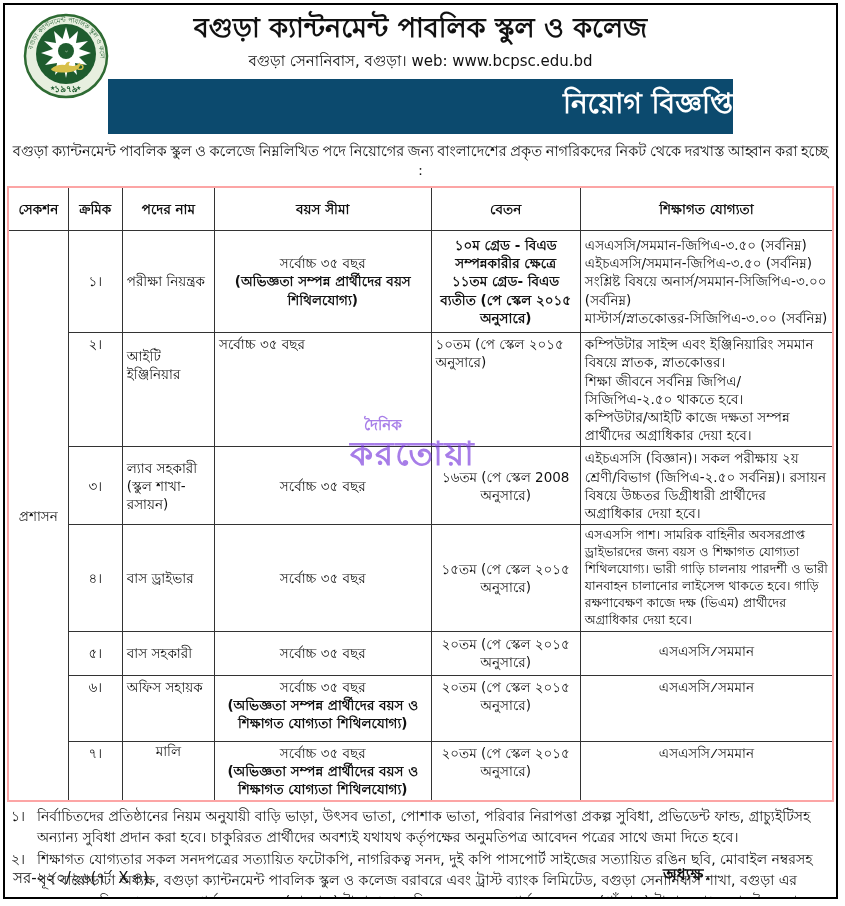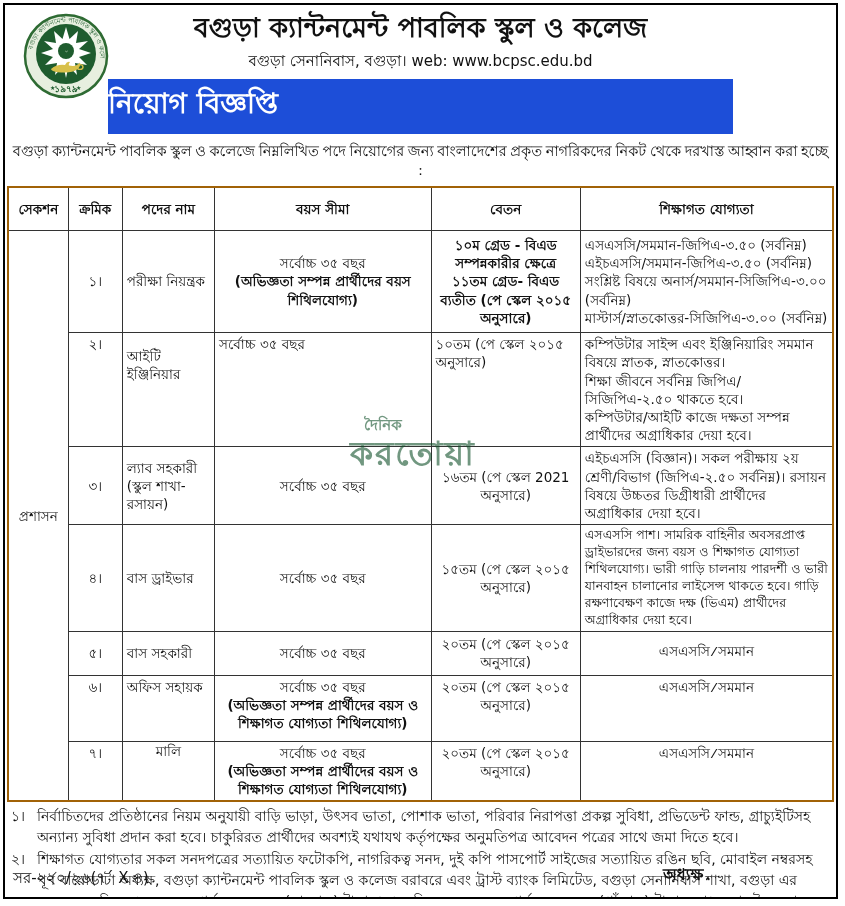"নিয়োগ বিজ্ঞপ্তি" .banner { background: #1d4ed8 -> #0c4a6e; text-align: left -> right }
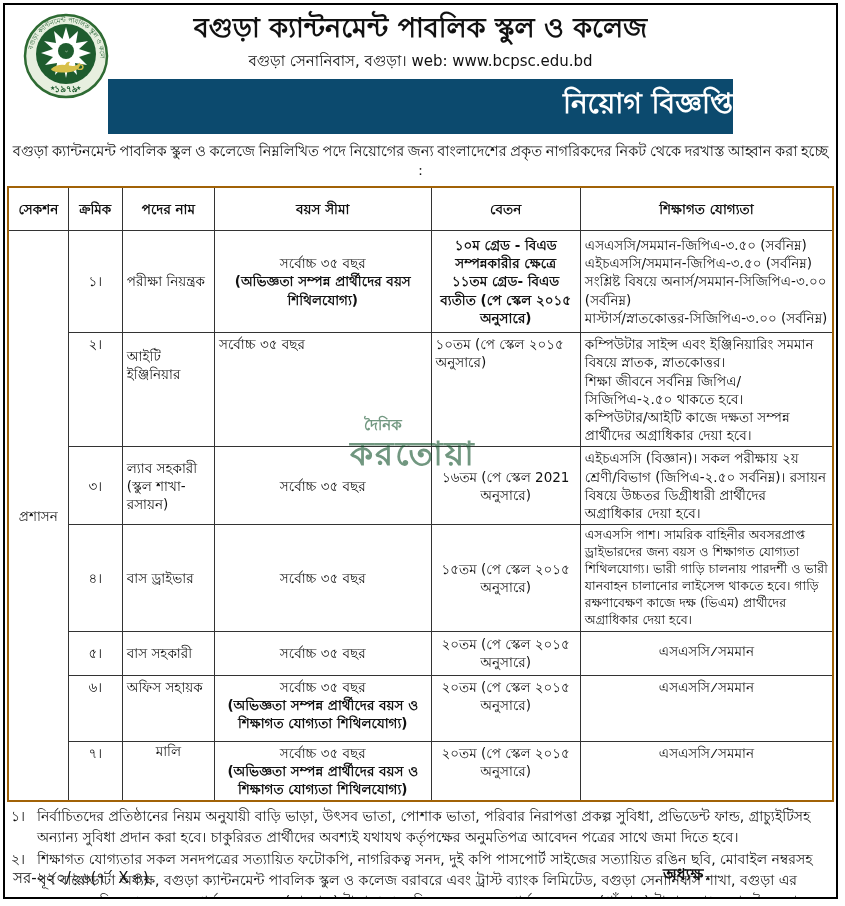"সেকশন" table.recruit { border: 2px solid #a16207 -> 2px solid #fca5a5 }
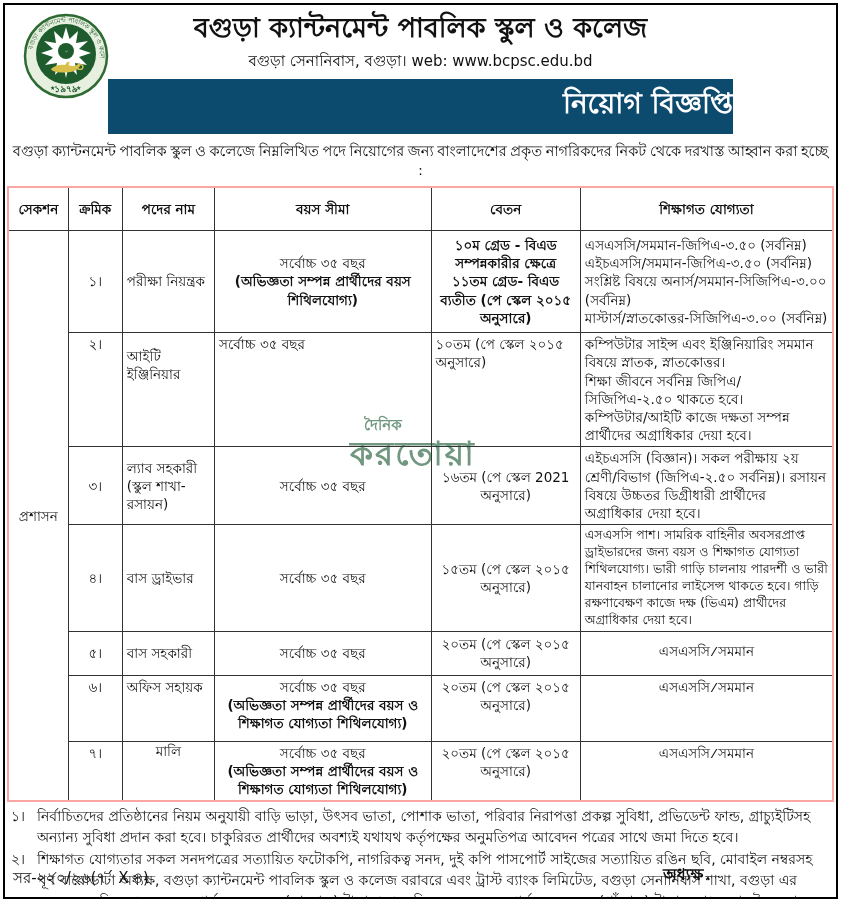"দৈনিক" .watermark { color: #14532d -> #6d28d9 }
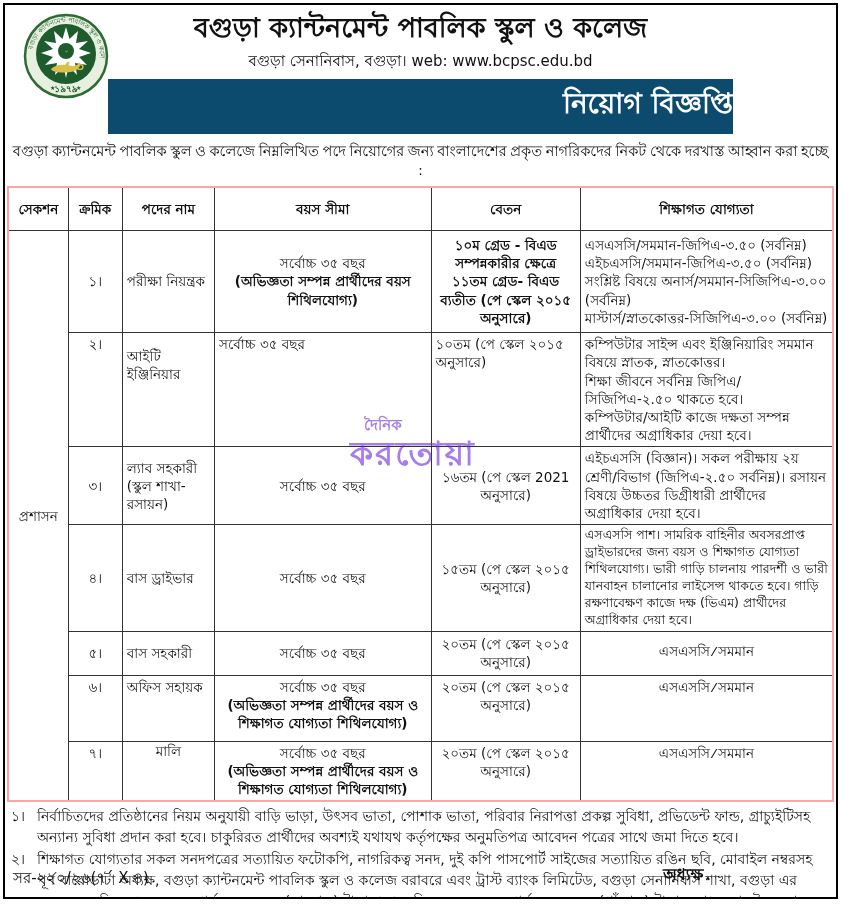"১৬তম (পে স্কেল 2021 অনুসারে)" td.salary { text: 2021 -> 2008 }
